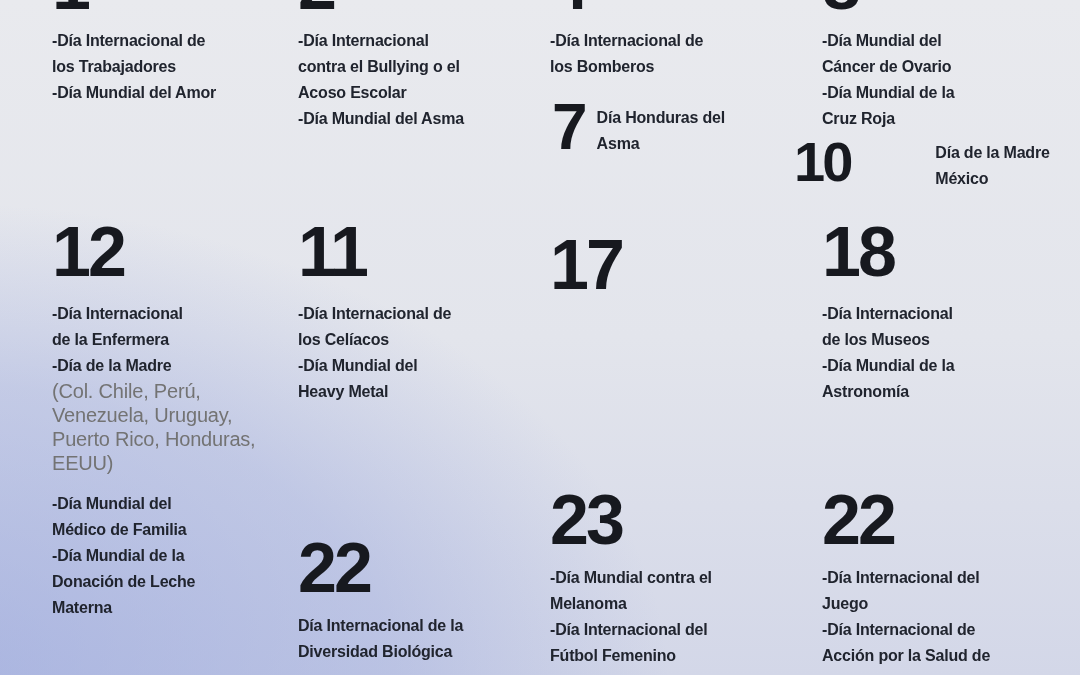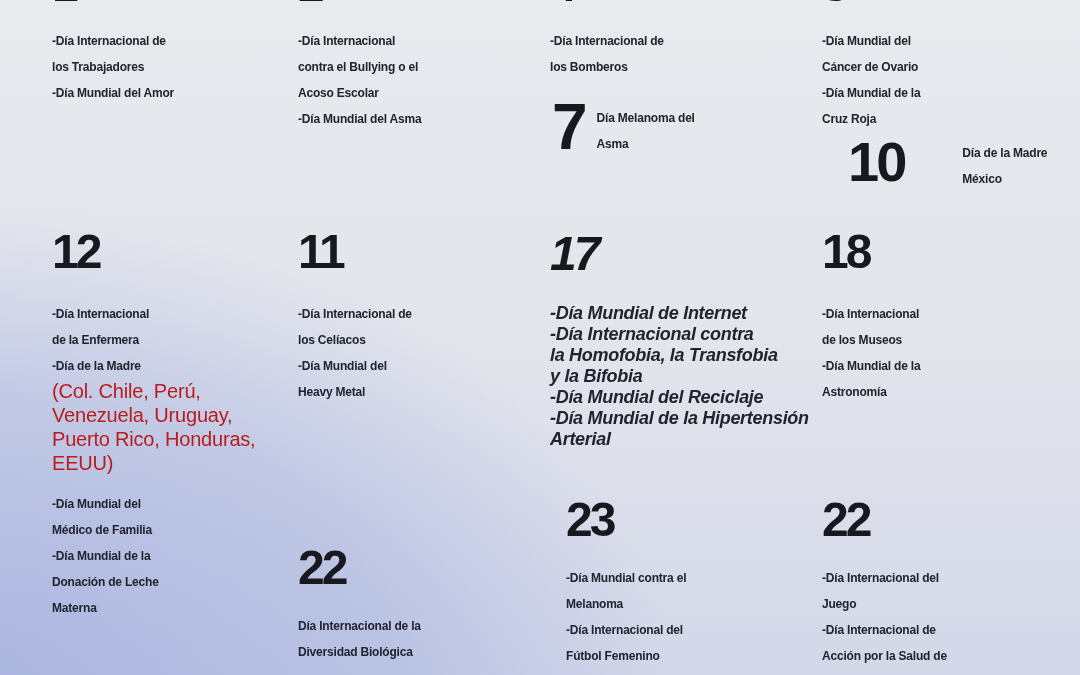"-Día Internacional de" .entries { font-size: 12px -> 16px }
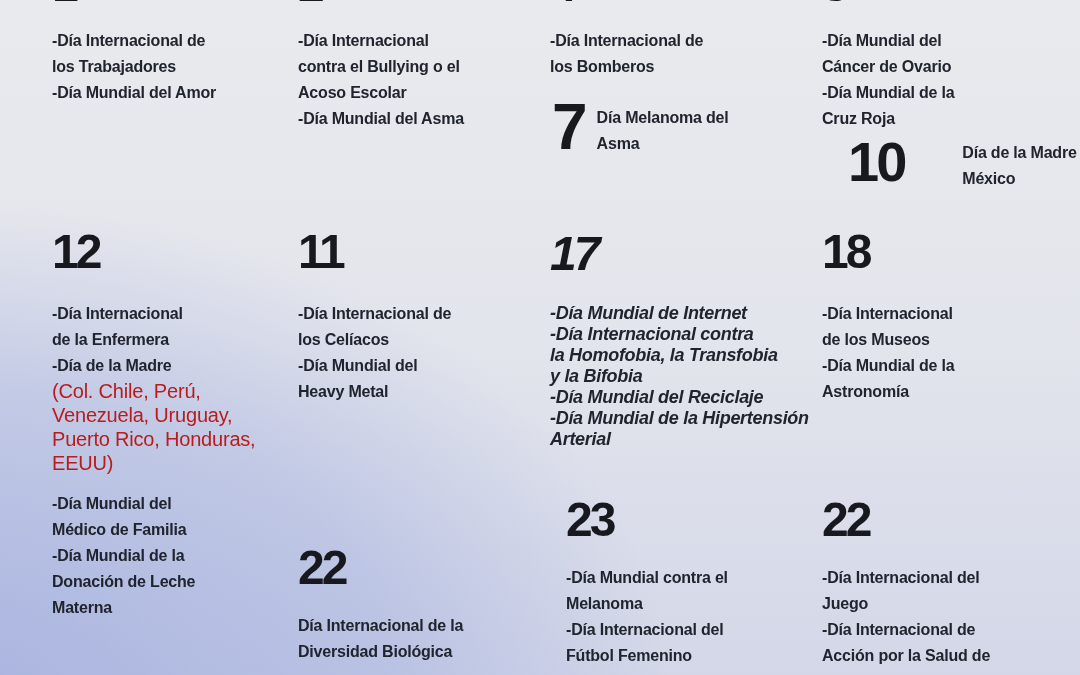"Día Melanoma del" div.entries { text: Melanoma -> Honduras }
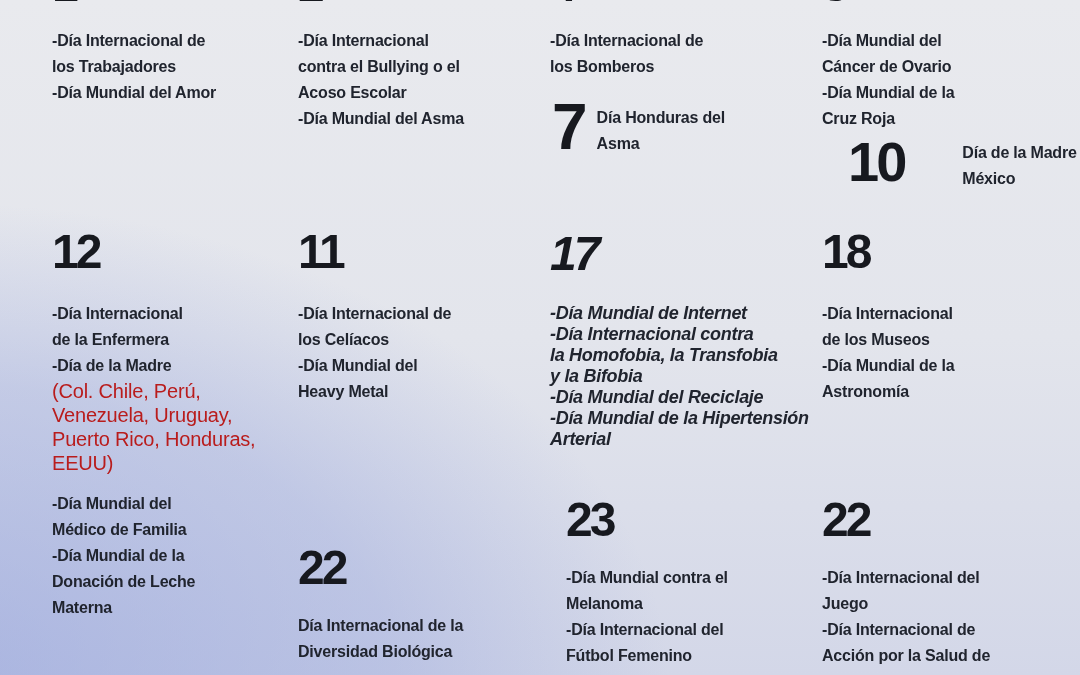"10" div.cell { gap: none -> 27px; left: 848px -> 794px }
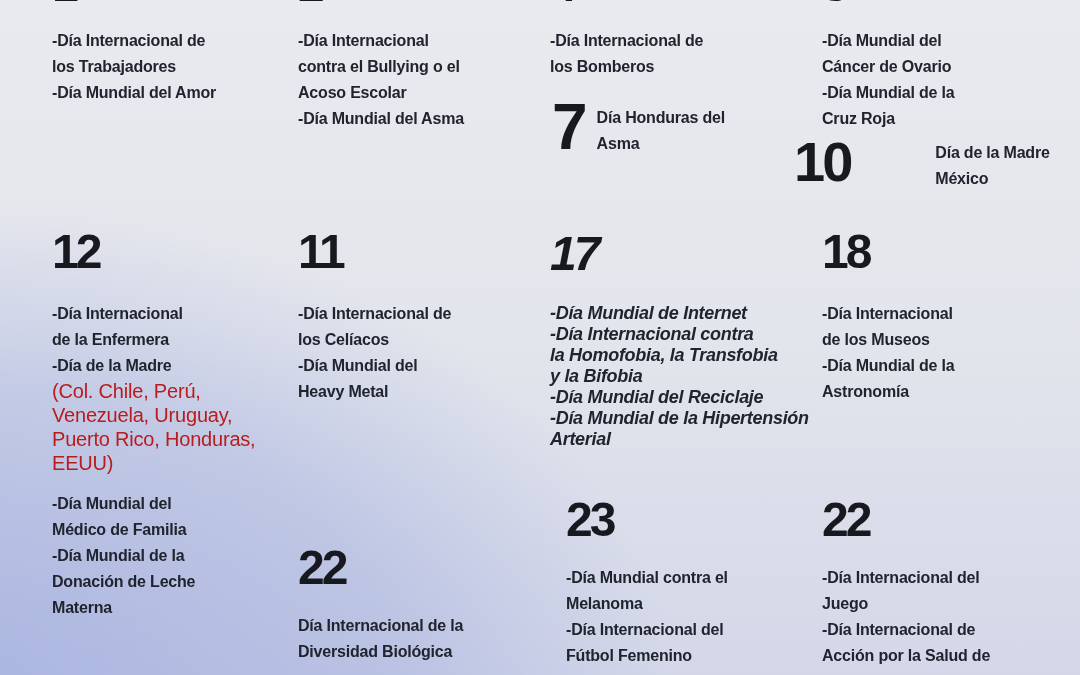"12" .num { font-size: 48px -> 70px }
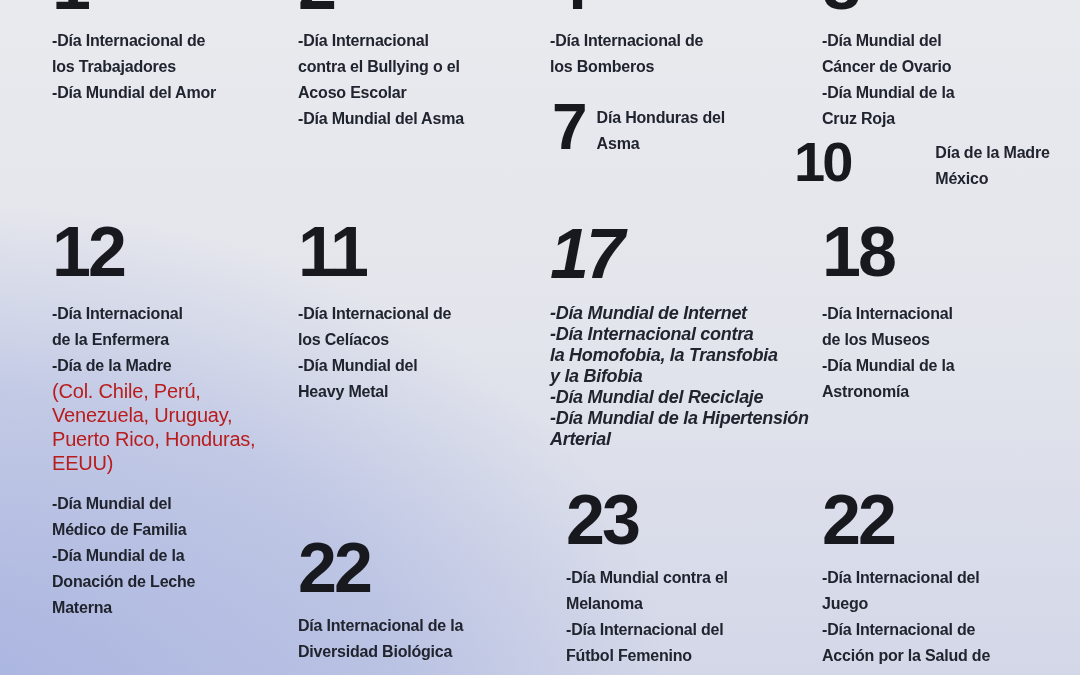"17" div.cell { font-style: italic -> none; top: 217px -> 228px }
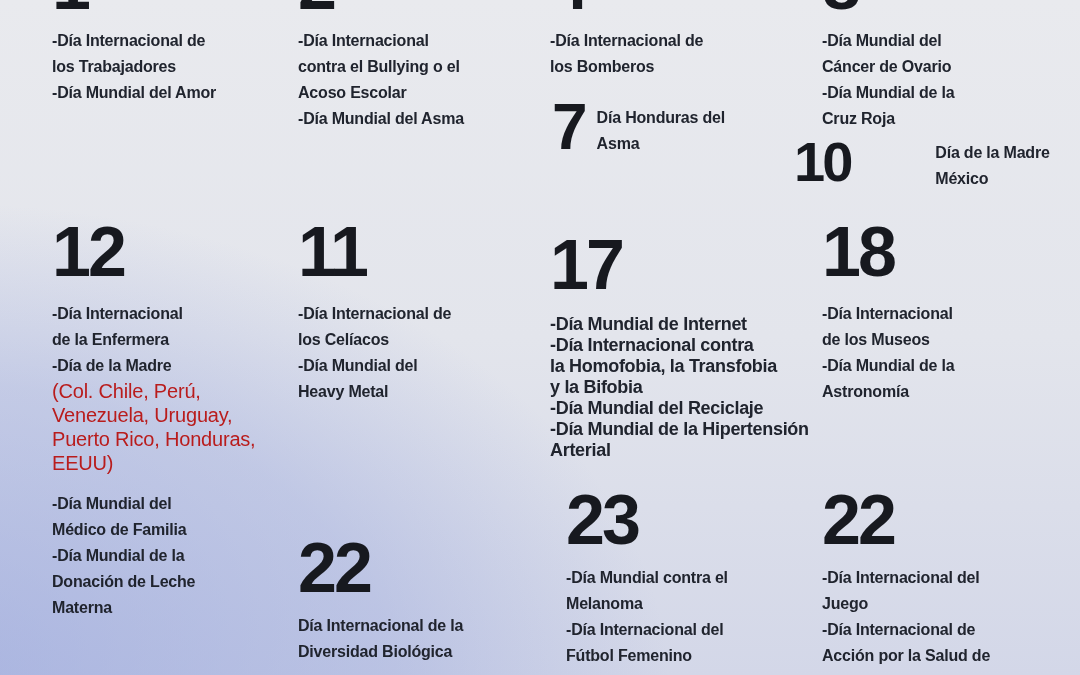"-Día Mundial de Internet" div.entries { html: <div>-Día Mundial de Internet -Día Internacional contra la Homofobia, la Transfobia y la Bifobia -Día Mundial del Reciclaje -Día Mundial de la Hipertensión Arterial</div> -> none }
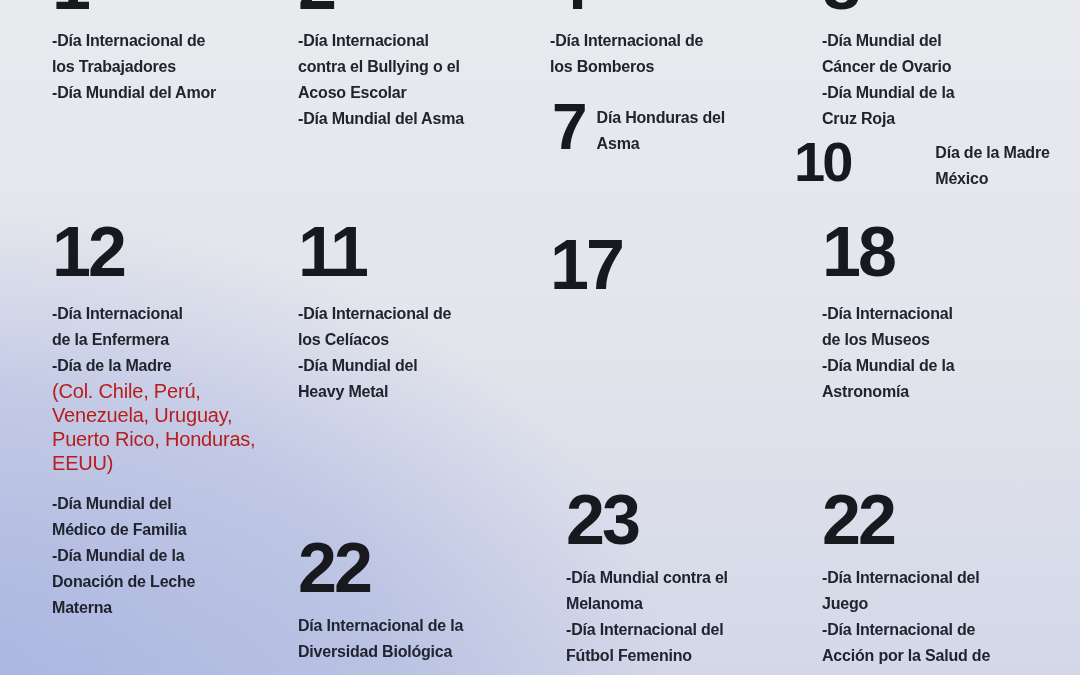"(Col. Chile, Perú," .note { color: #b91c1c -> #737373 }
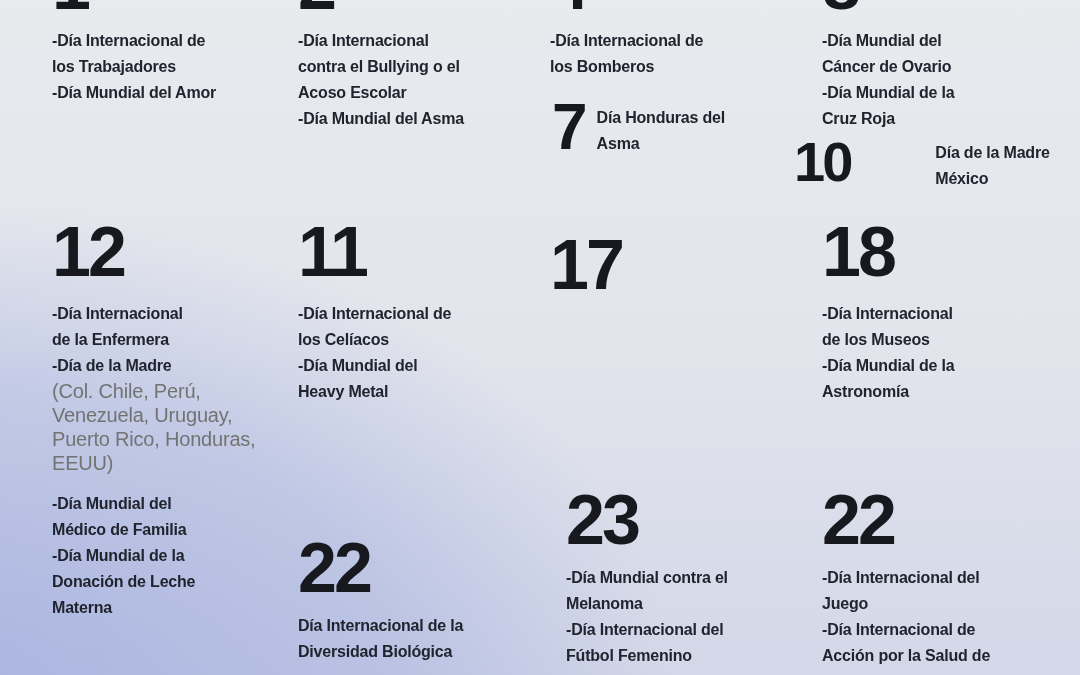"23" div.cell { margin-left: 16px -> none }
